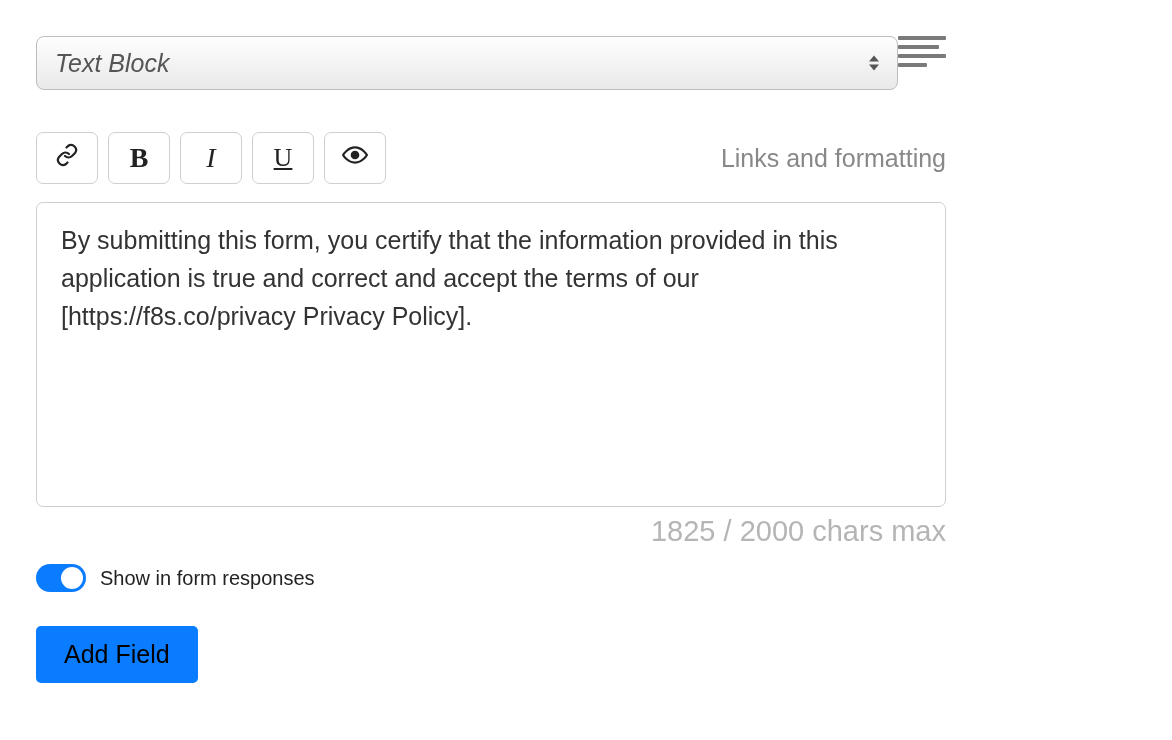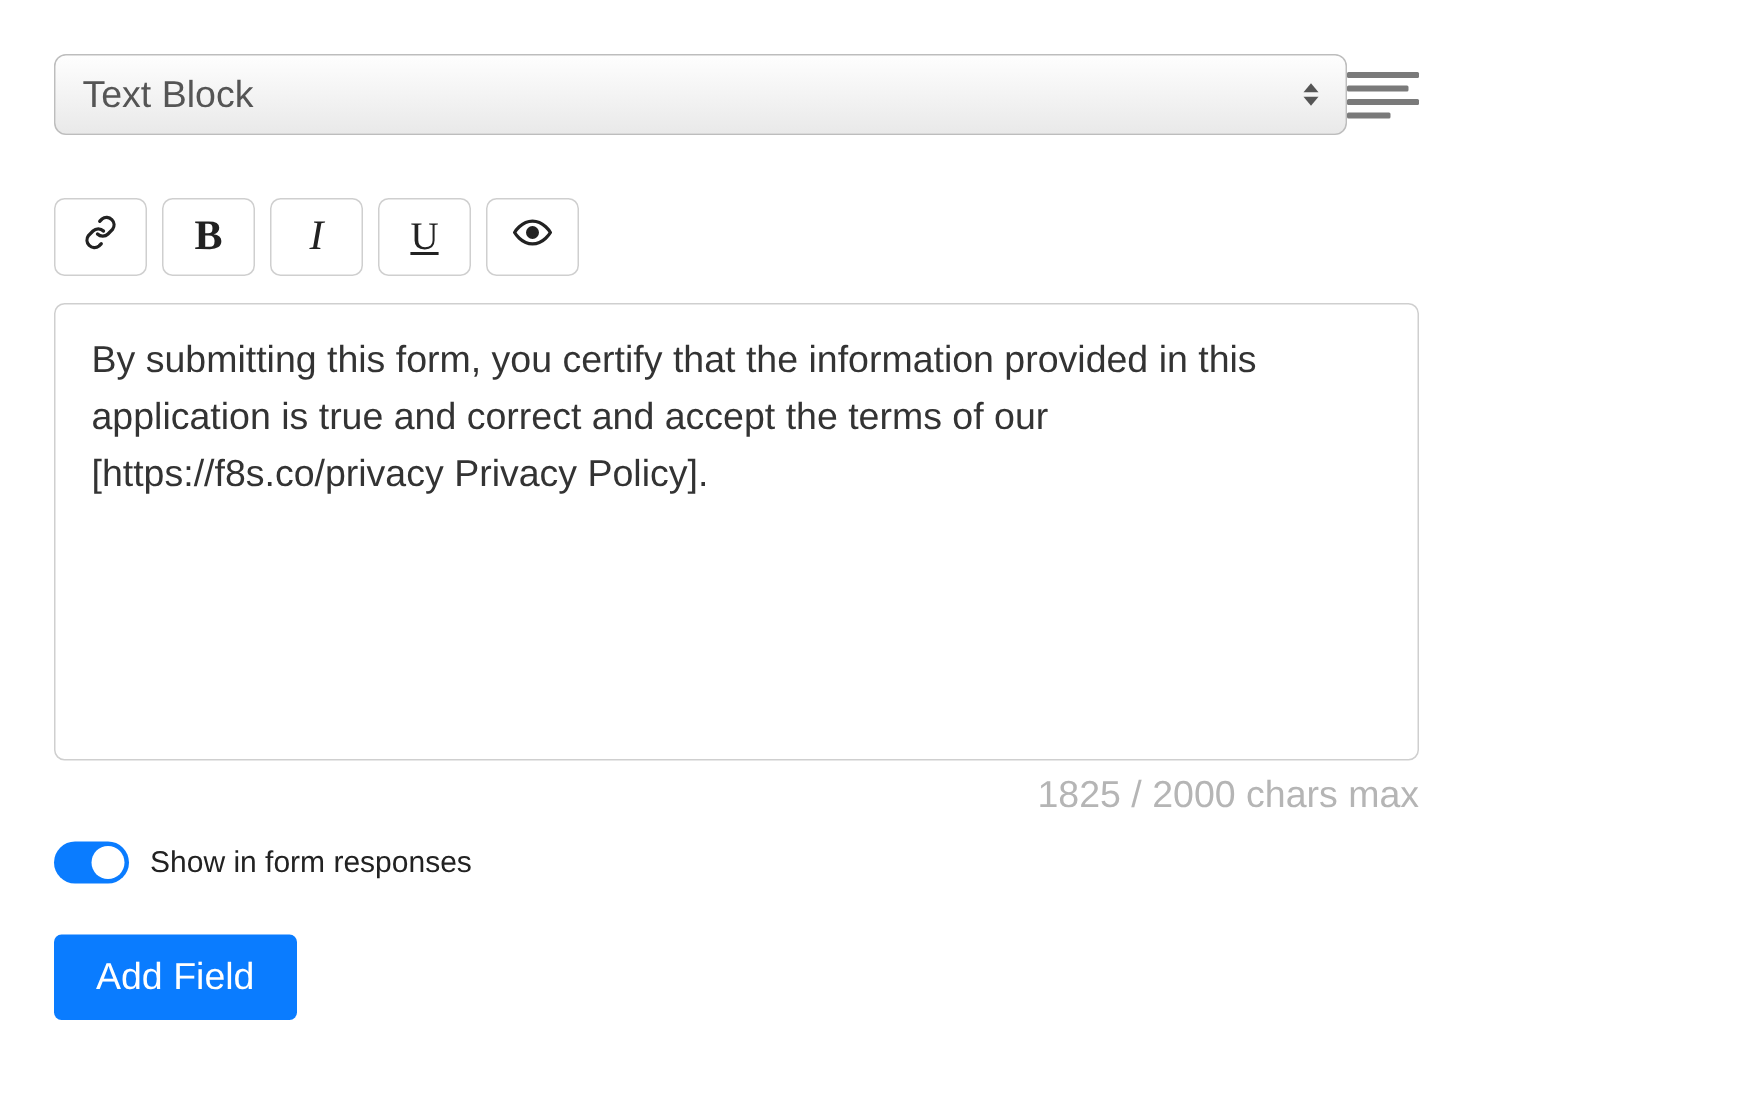"Text Block" .select-row { align-items: center -> flex-start; font-style: none -> italic }
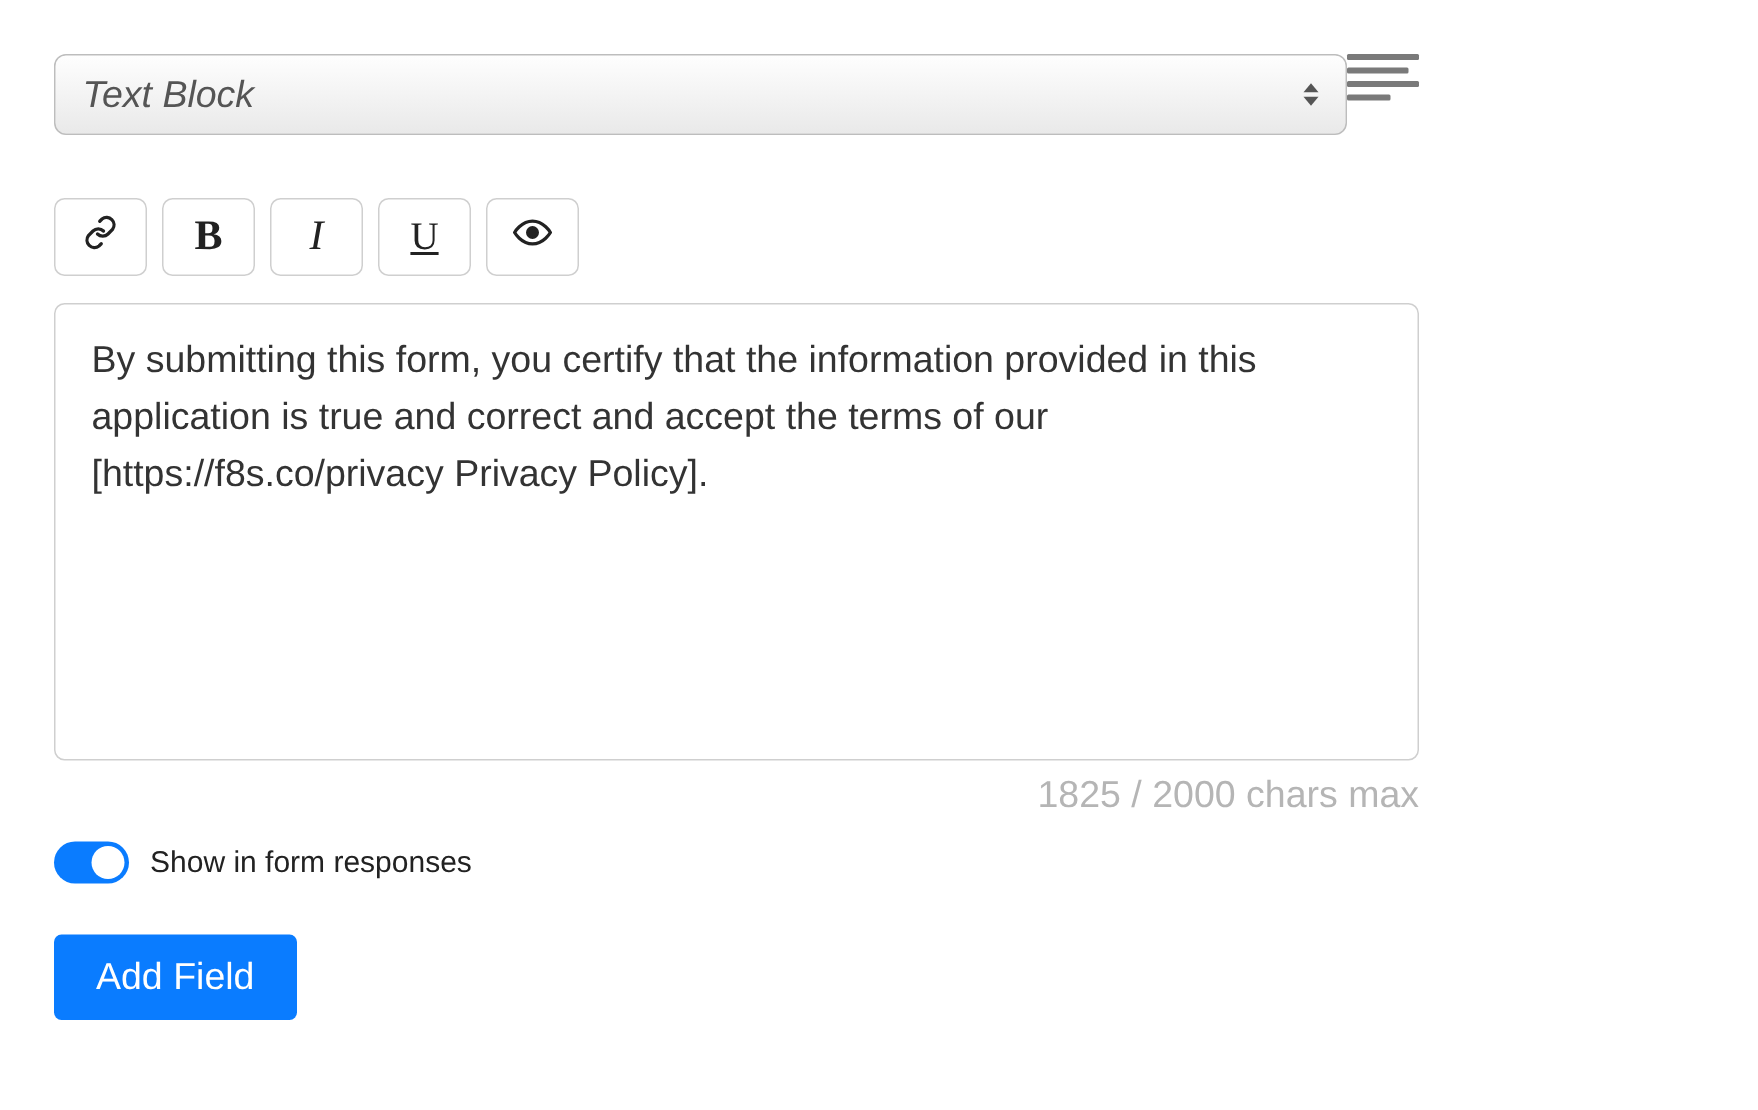"Links and formatting" div.links-help { html: none -> <div>Links and formatting</div> }
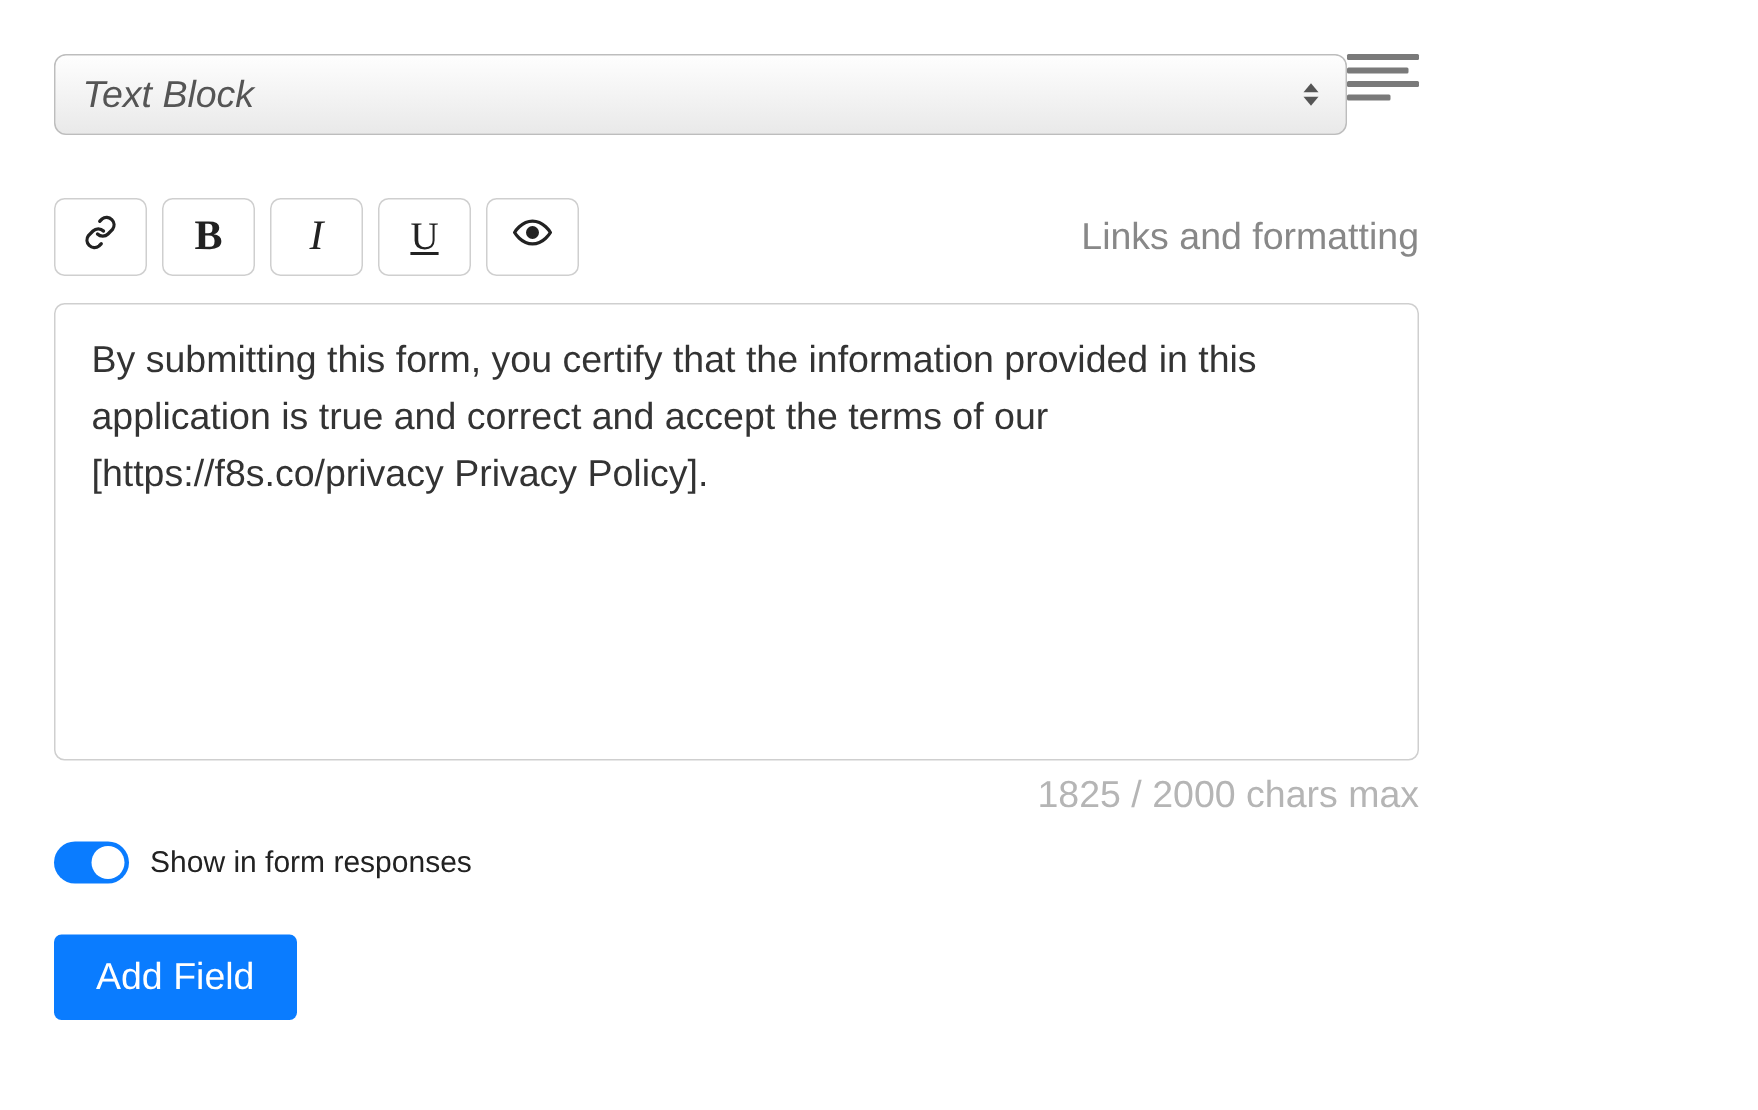"1825 / 2000 chars max" .char-count { font-size: 25px -> 29px }
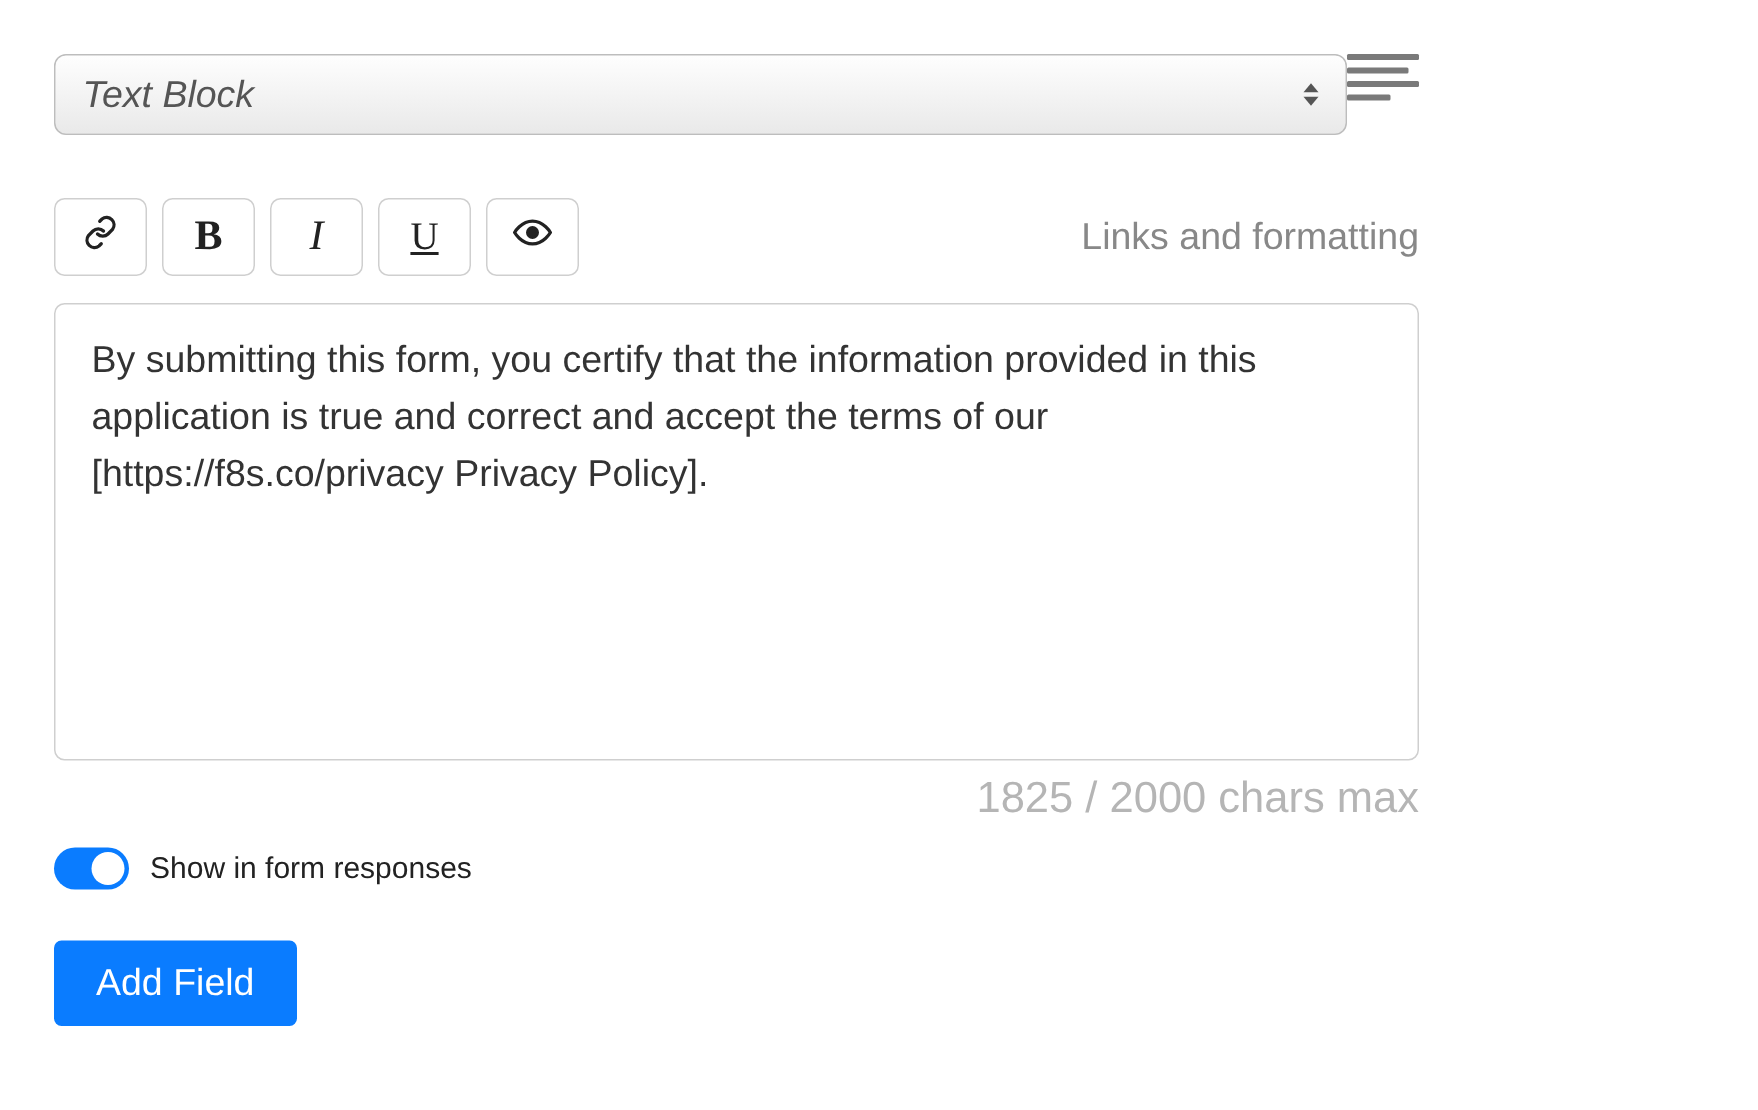"Add Field" .add-btn { color: #ffffff -> #000000 }
